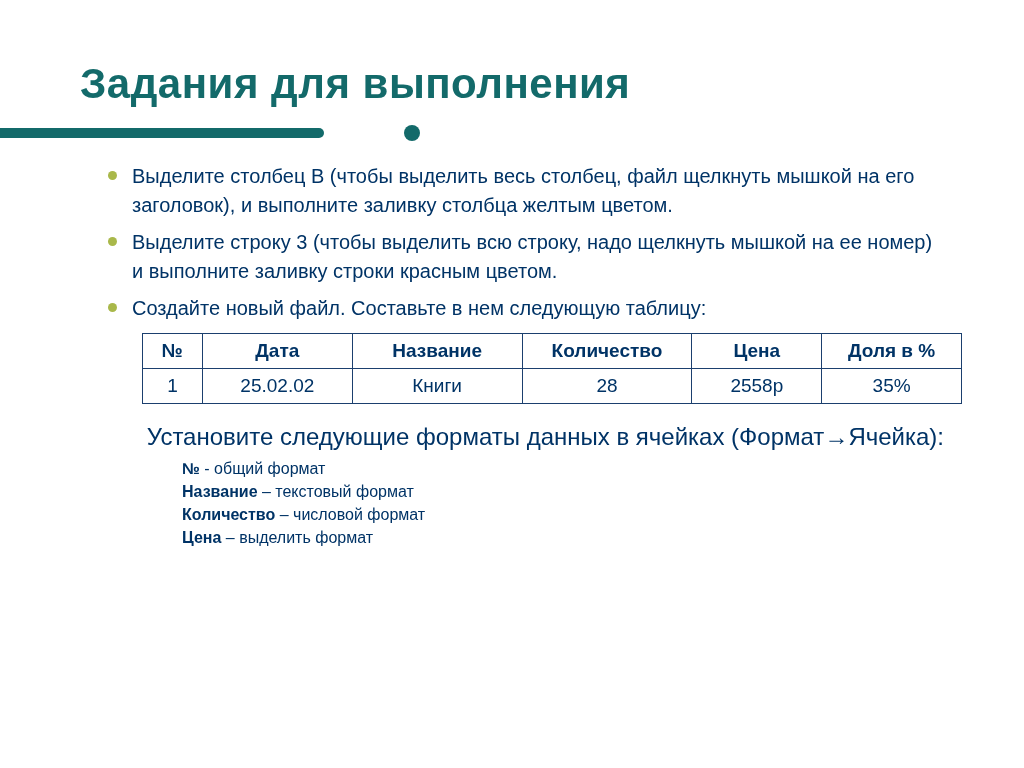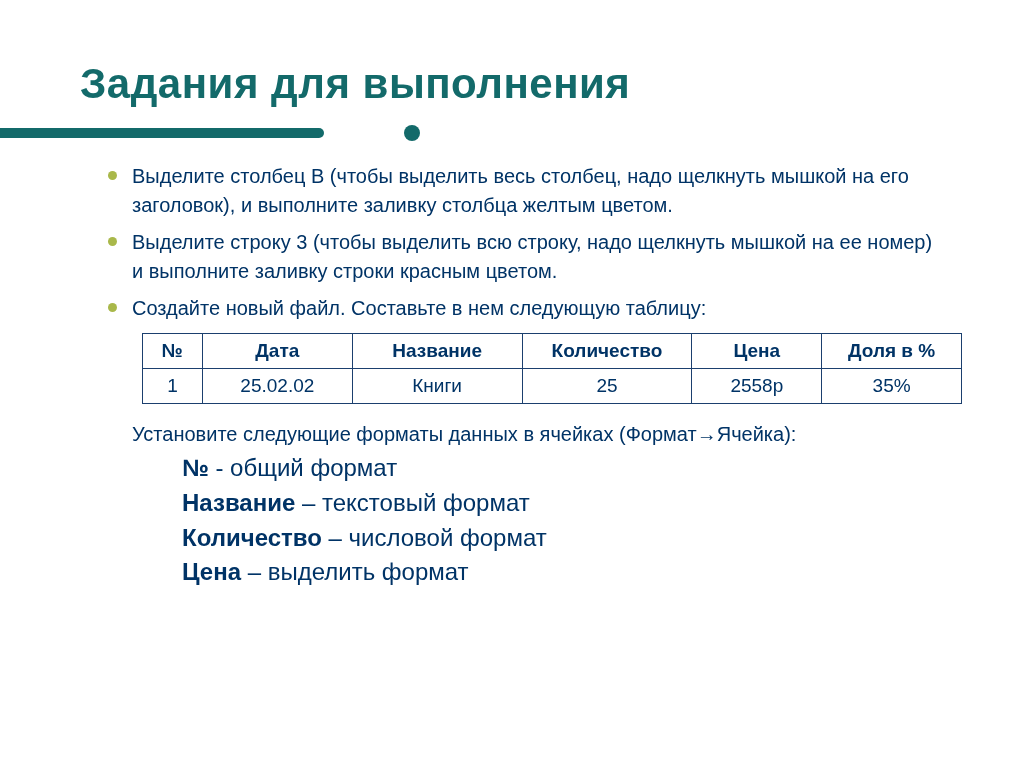"Выделите столбец В (чтобы выделить" li { text: надо -> файл }
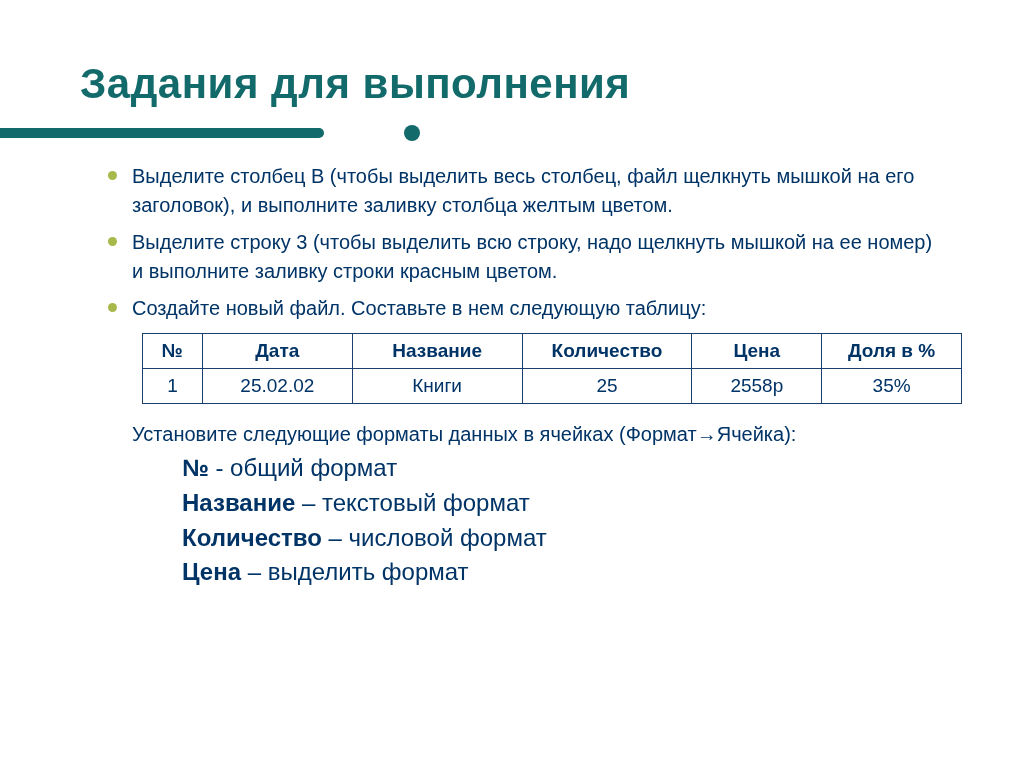"25" td { text: 25 -> 28 }
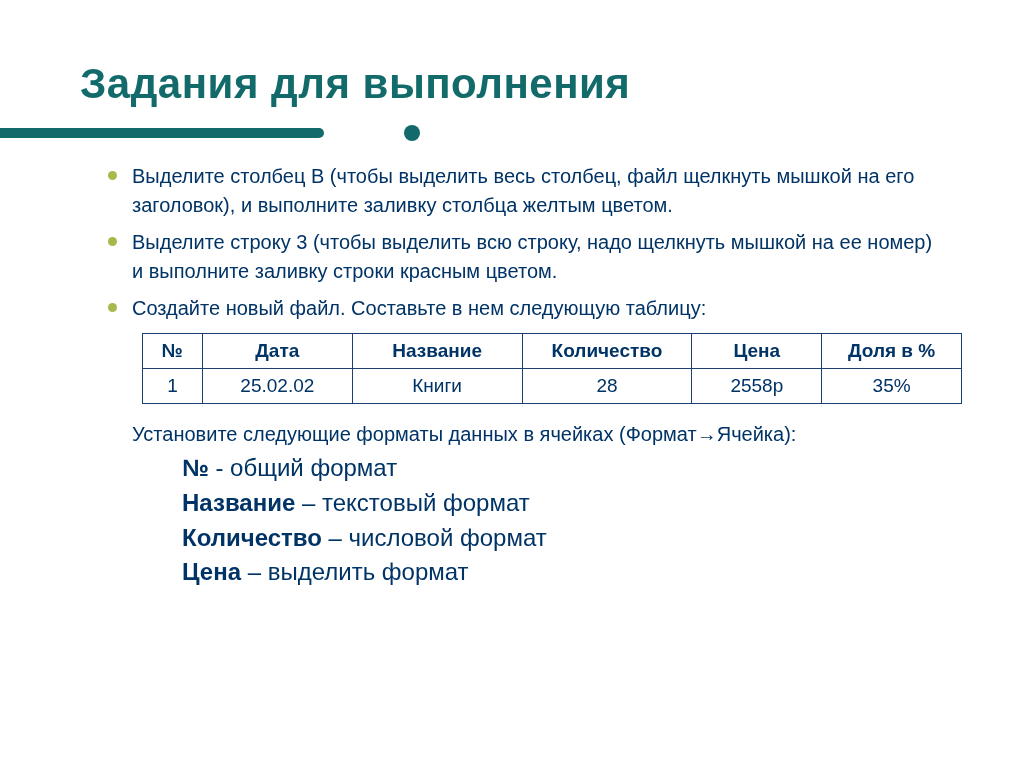"Установите следующие форматы данных в" .note { font-size: 20px -> 24px; text-align: none -> right }
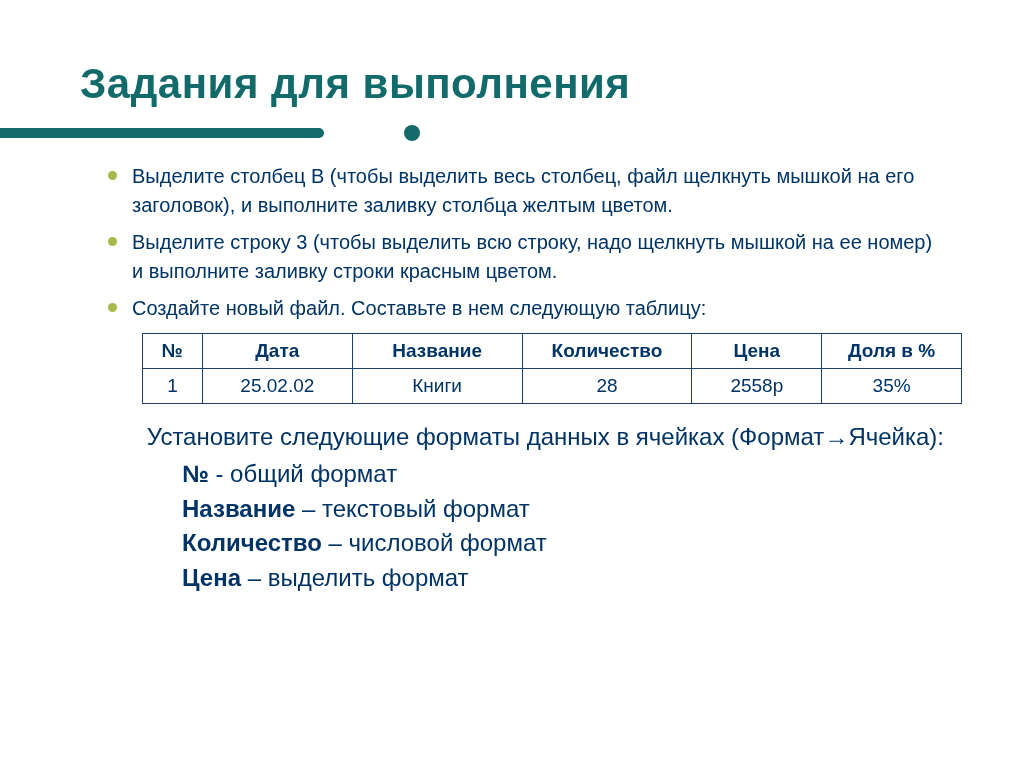"№ - общий формат" .formats { font-size: 24px -> 16px }
